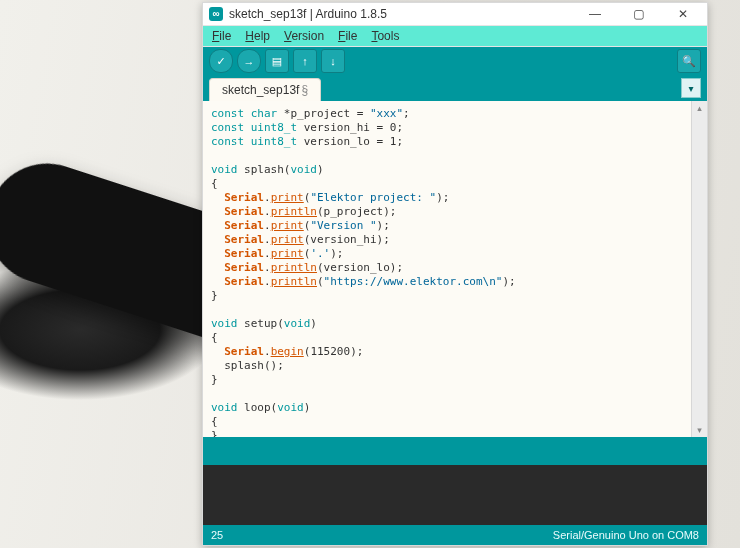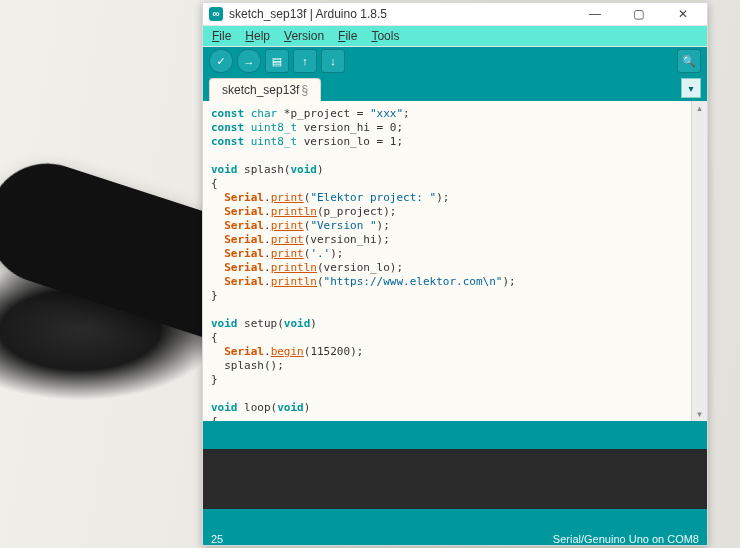"const" .tok-kw { font-weight: bold -> none }
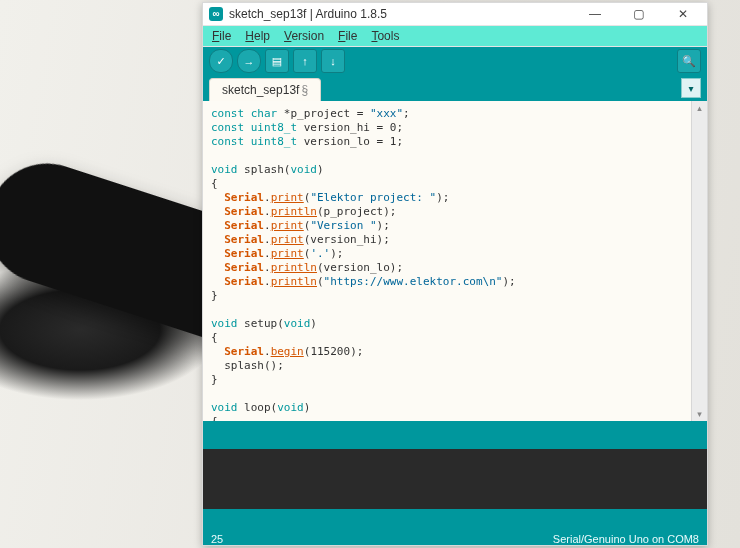"25" .statusbar { align-items: flex-end -> center; height: 36px -> 20px }
